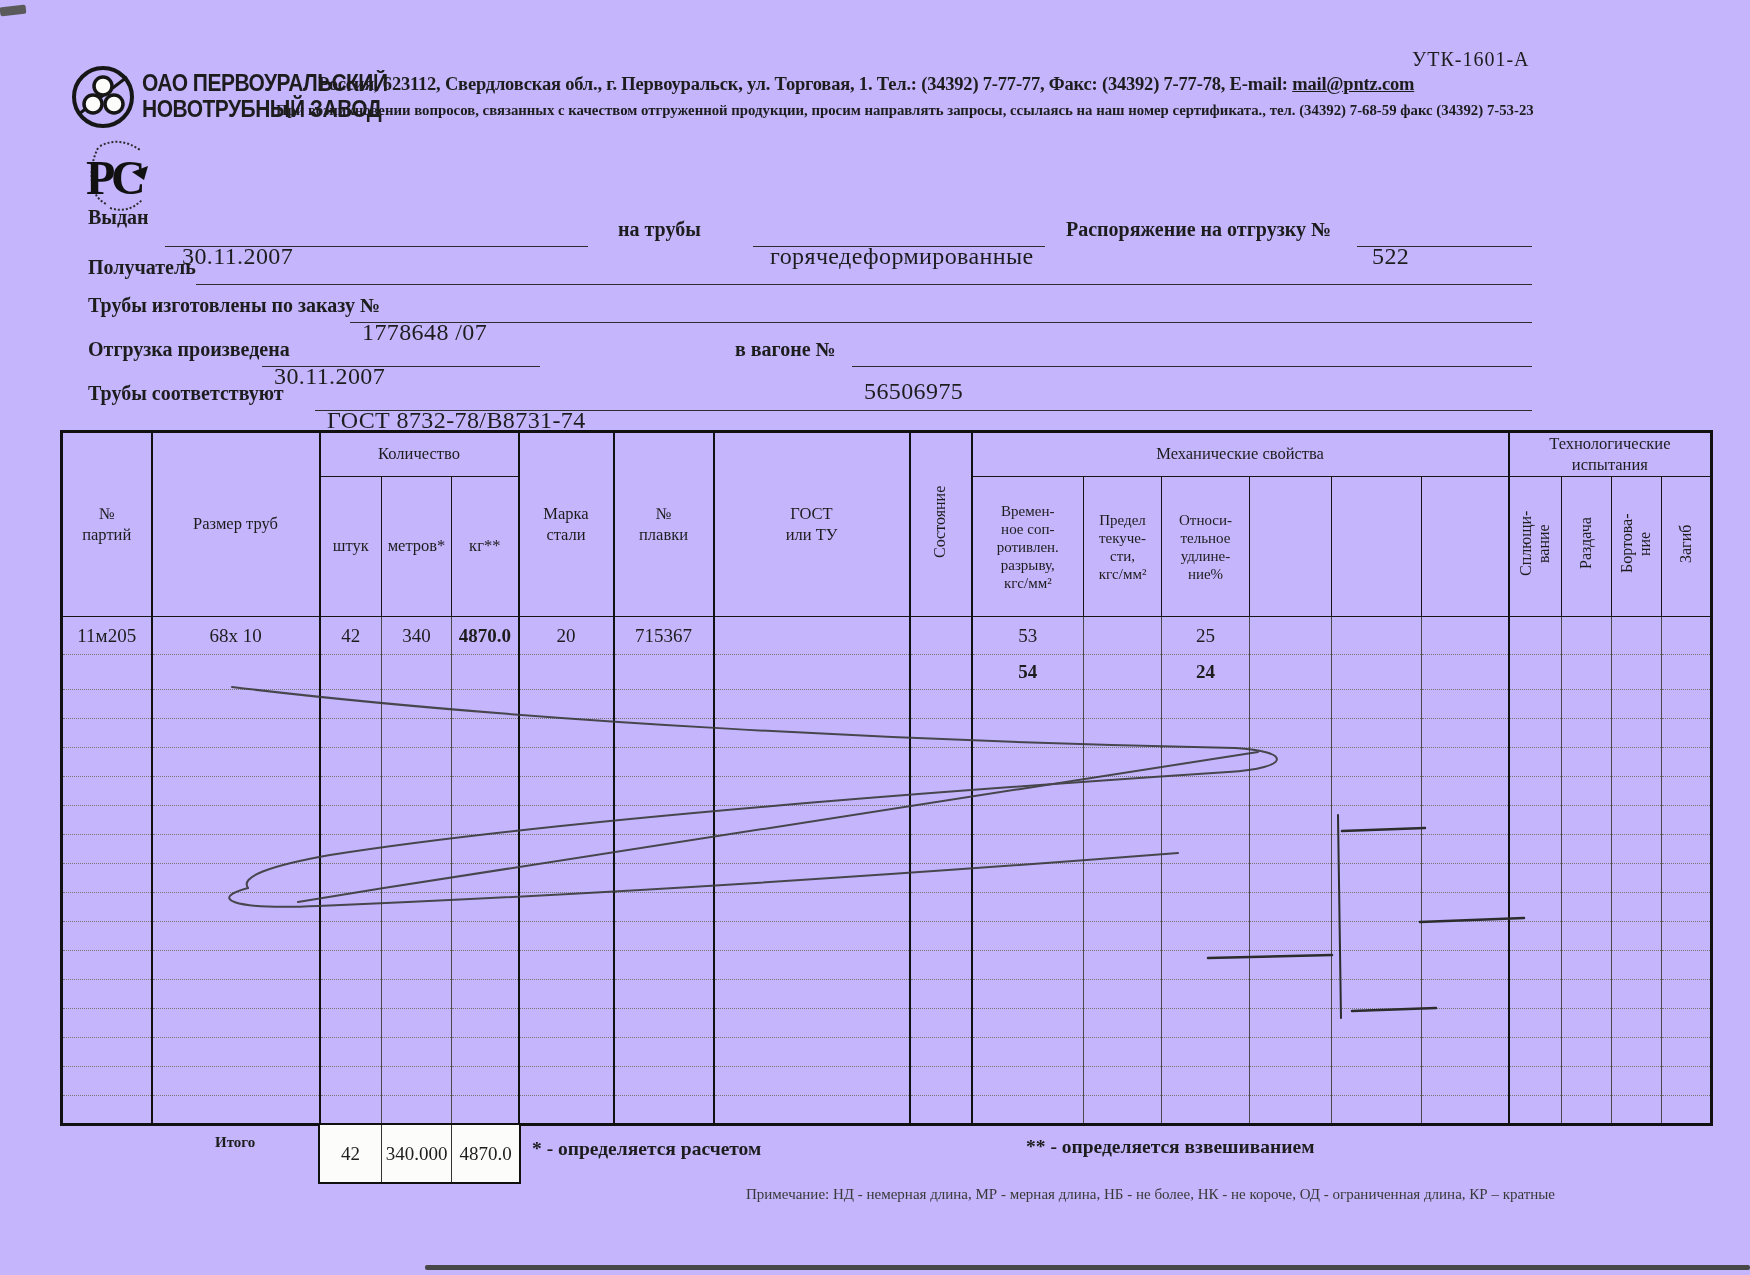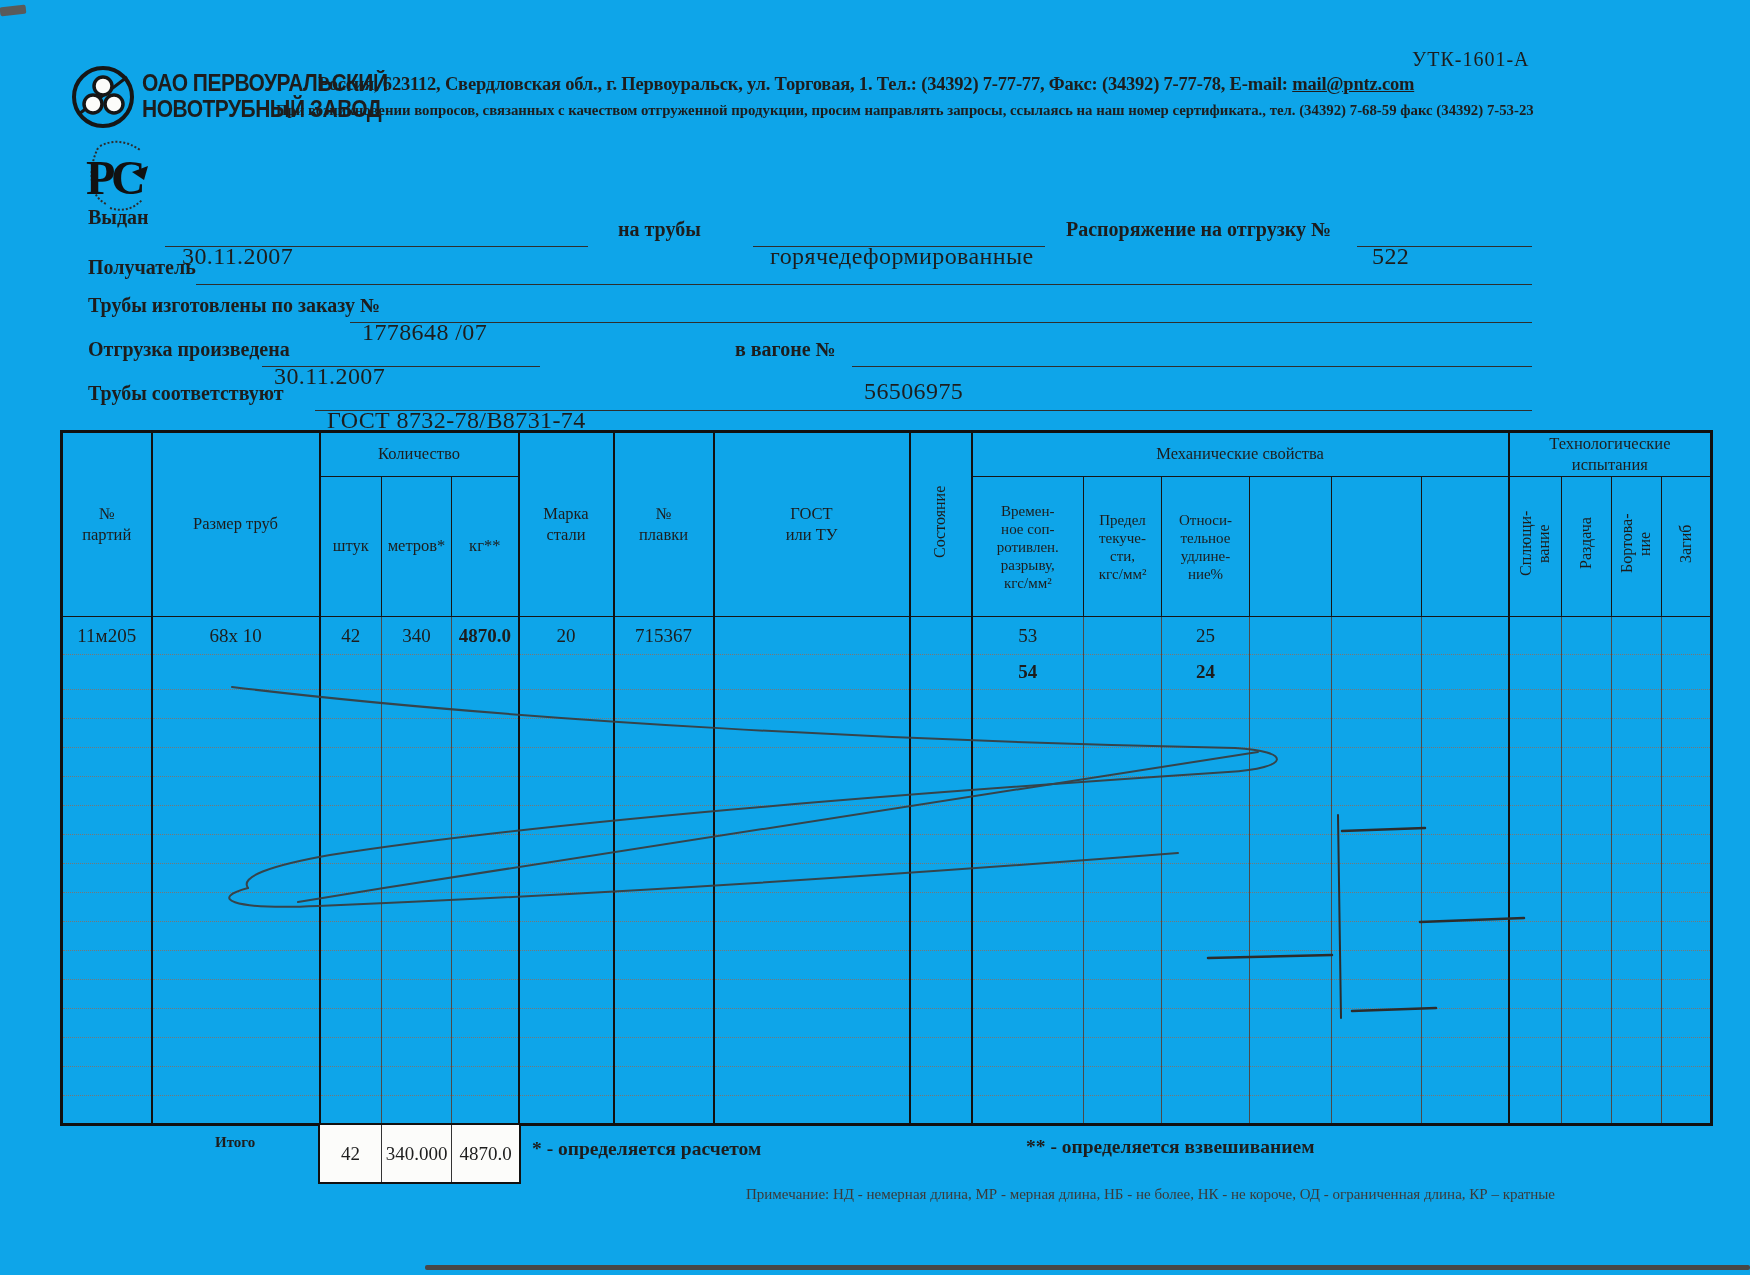"УТК-1601-А" .page { background: #0ea5e9 -> #c4b5fd }
